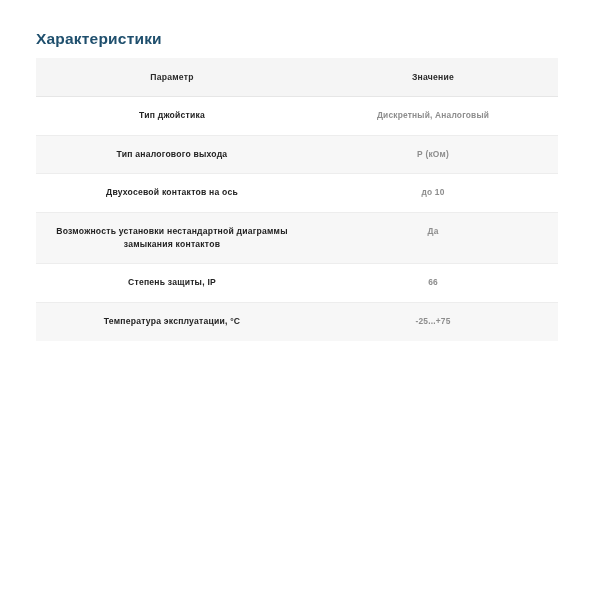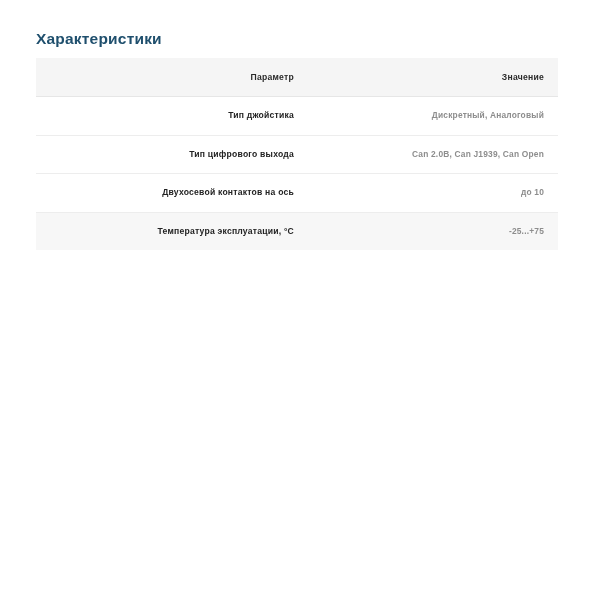"Параметр" .spec-table th, .spec-table td { text-align: right -> center }
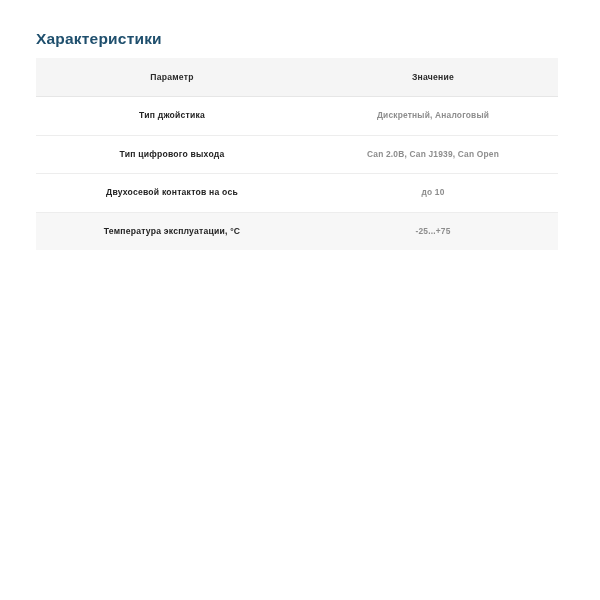"Тип аналогового выхода" tr.alt { html: none -> <tr> <td>Тип аналогового выхода</td> <td>Р (кОм)</td> </tr> }
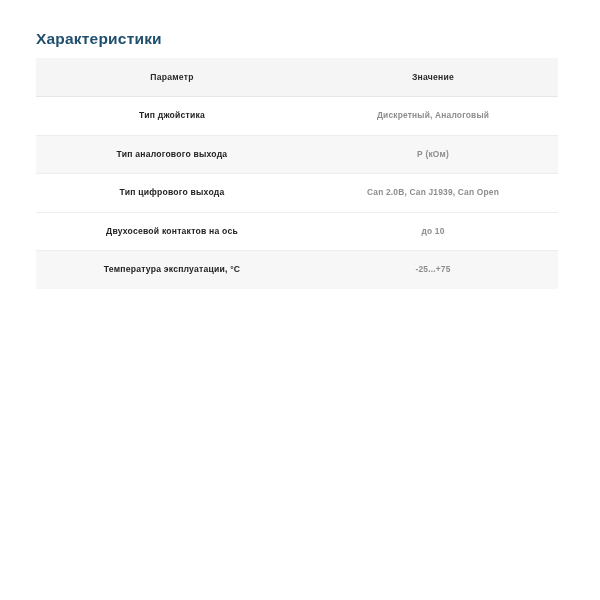"Тип цифрового выхода" tr { html: <tr> <td>Тип цифрового выхода</td> <td>Can 2.0B, Can J1939, Can Open</td> </tr> -> none }
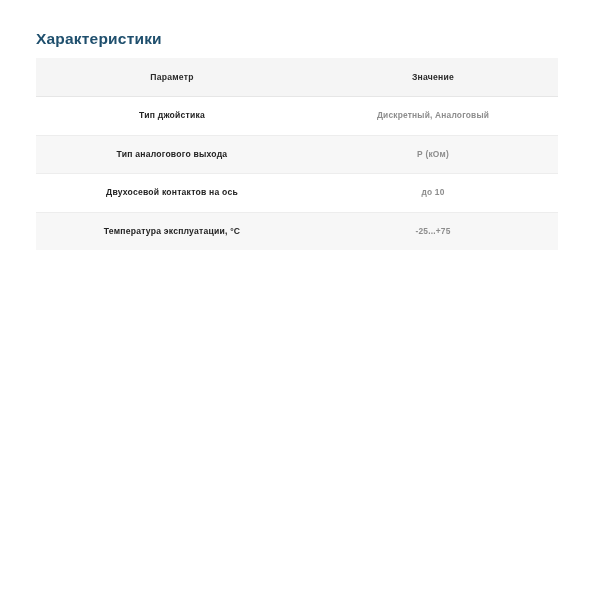"Возможность установки нестандартной" tr.alt { html: none -> <tr> <td>Возможность установки нестандартной диаграммы замыкания контактов</td> <td>Да</td> </tr> }
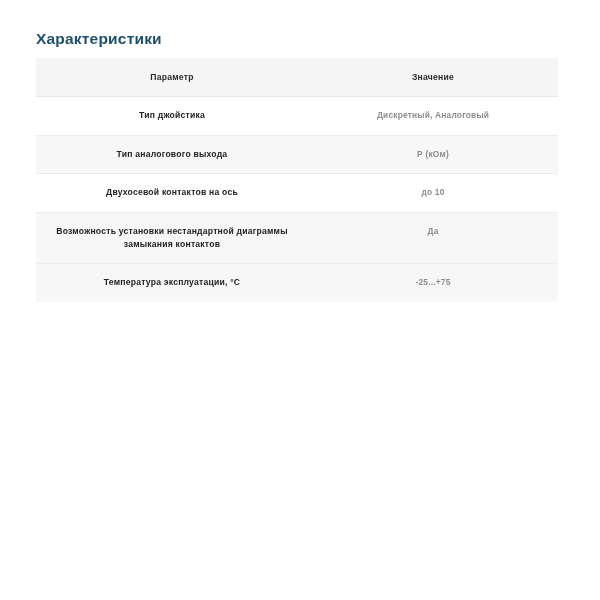"Степень защиты, IP" tr { html: none -> <tr> <td>Степень защиты, IP</td> <td>66</td> </tr> }
